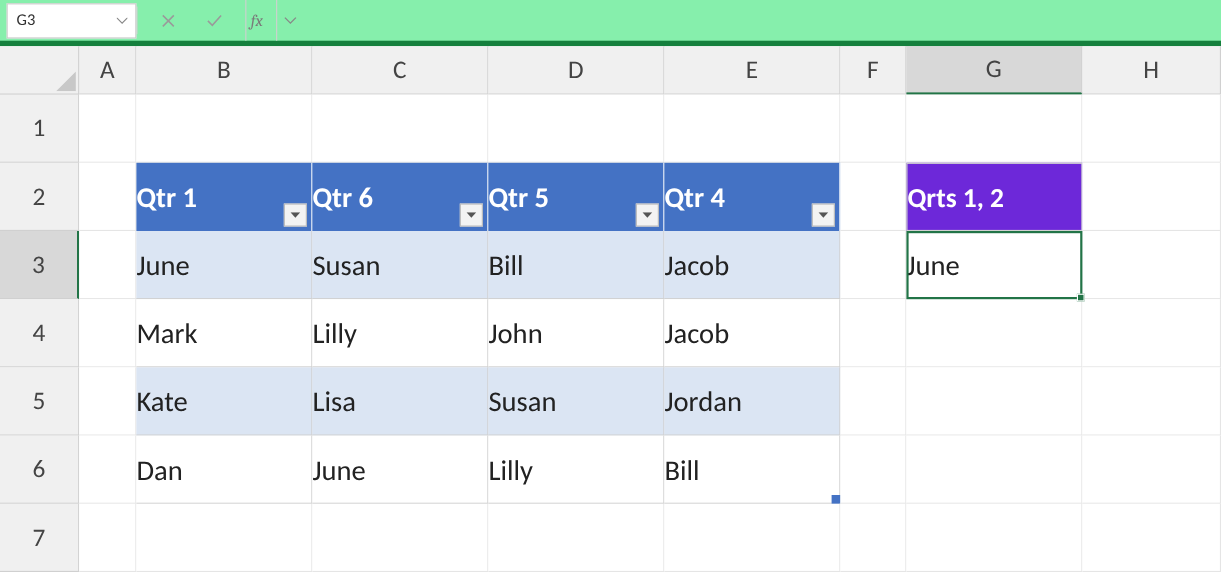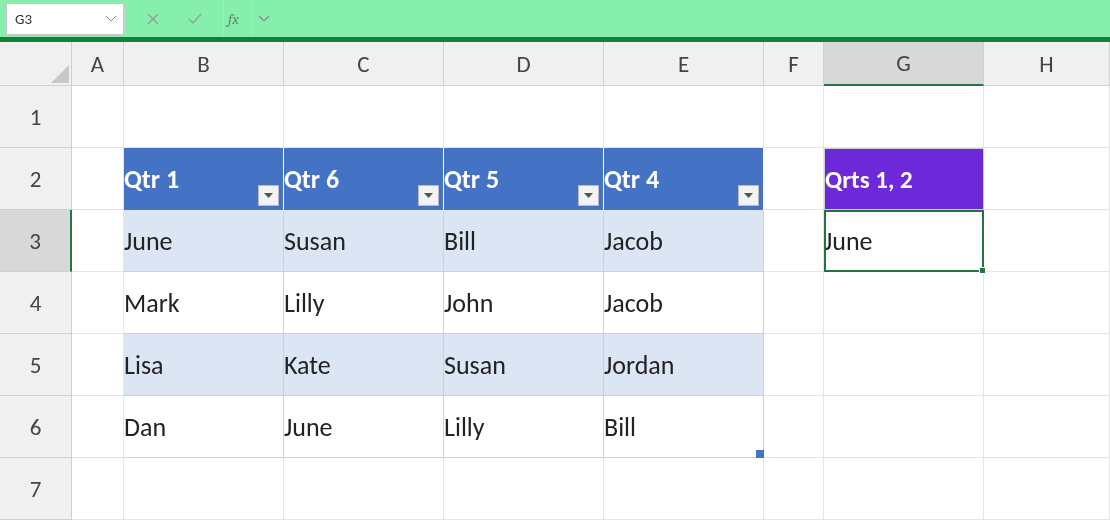"Lisa" div.cell { order: before "Kate" -> after "Kate" }
